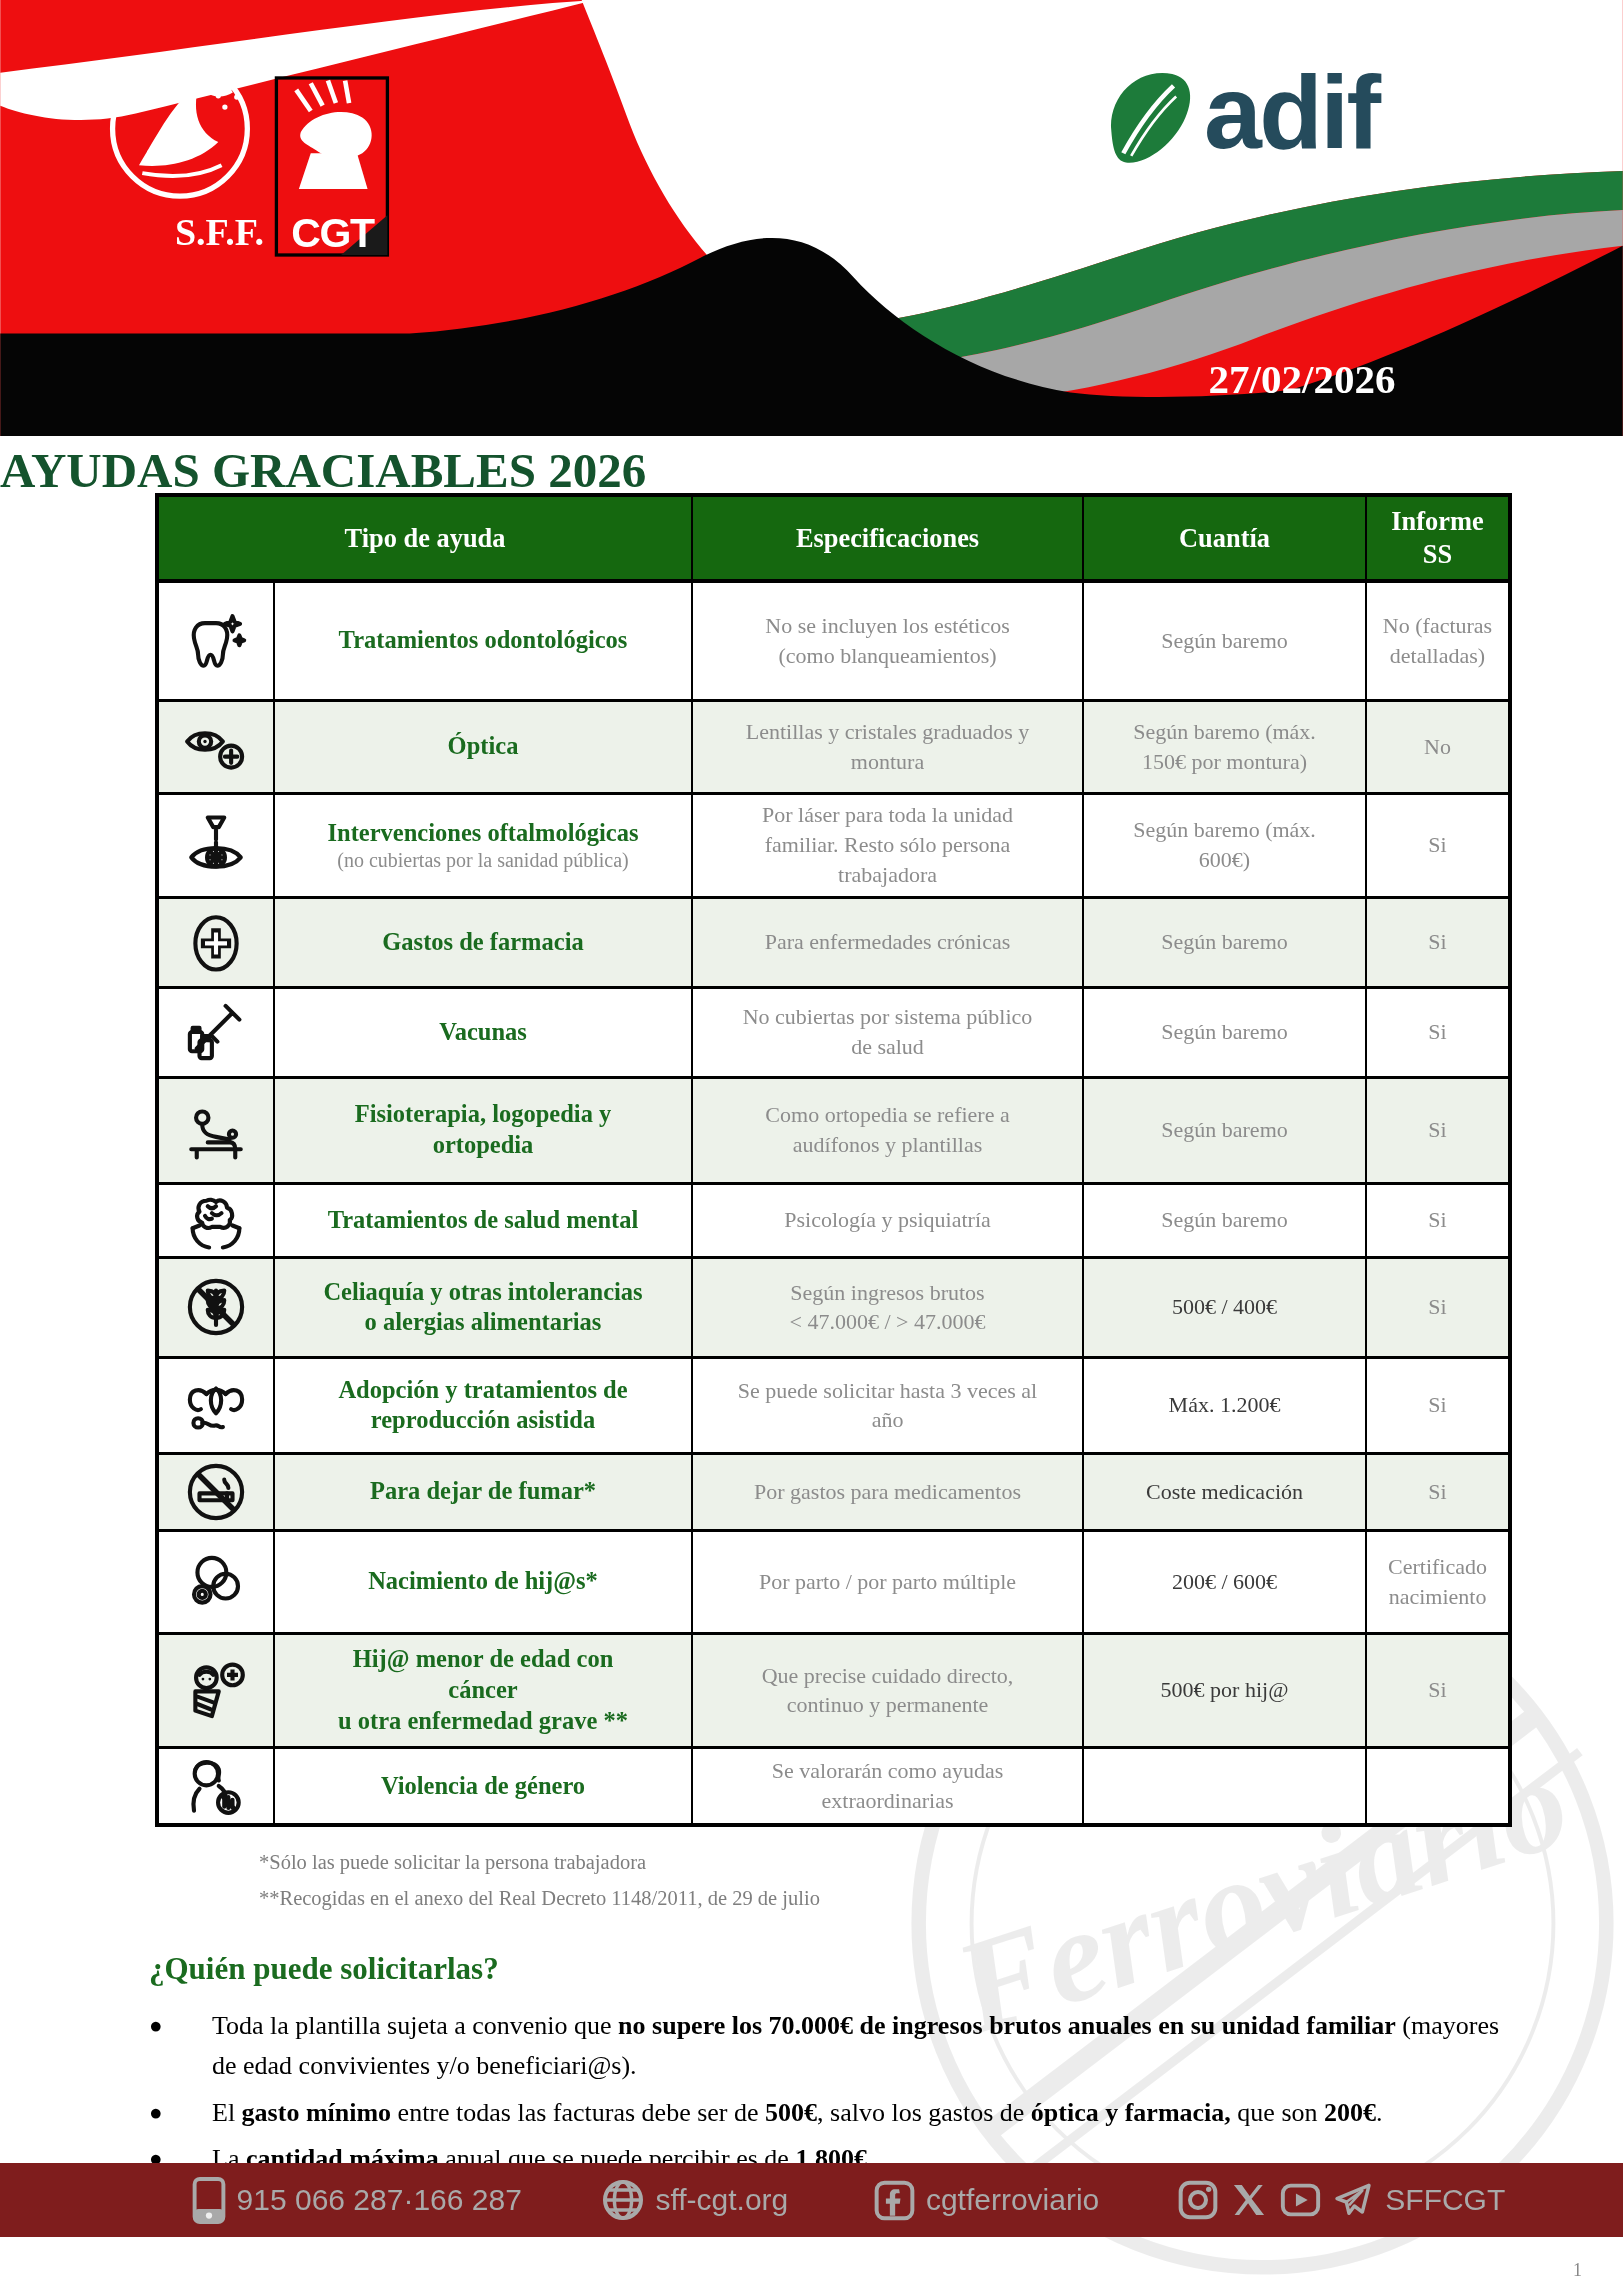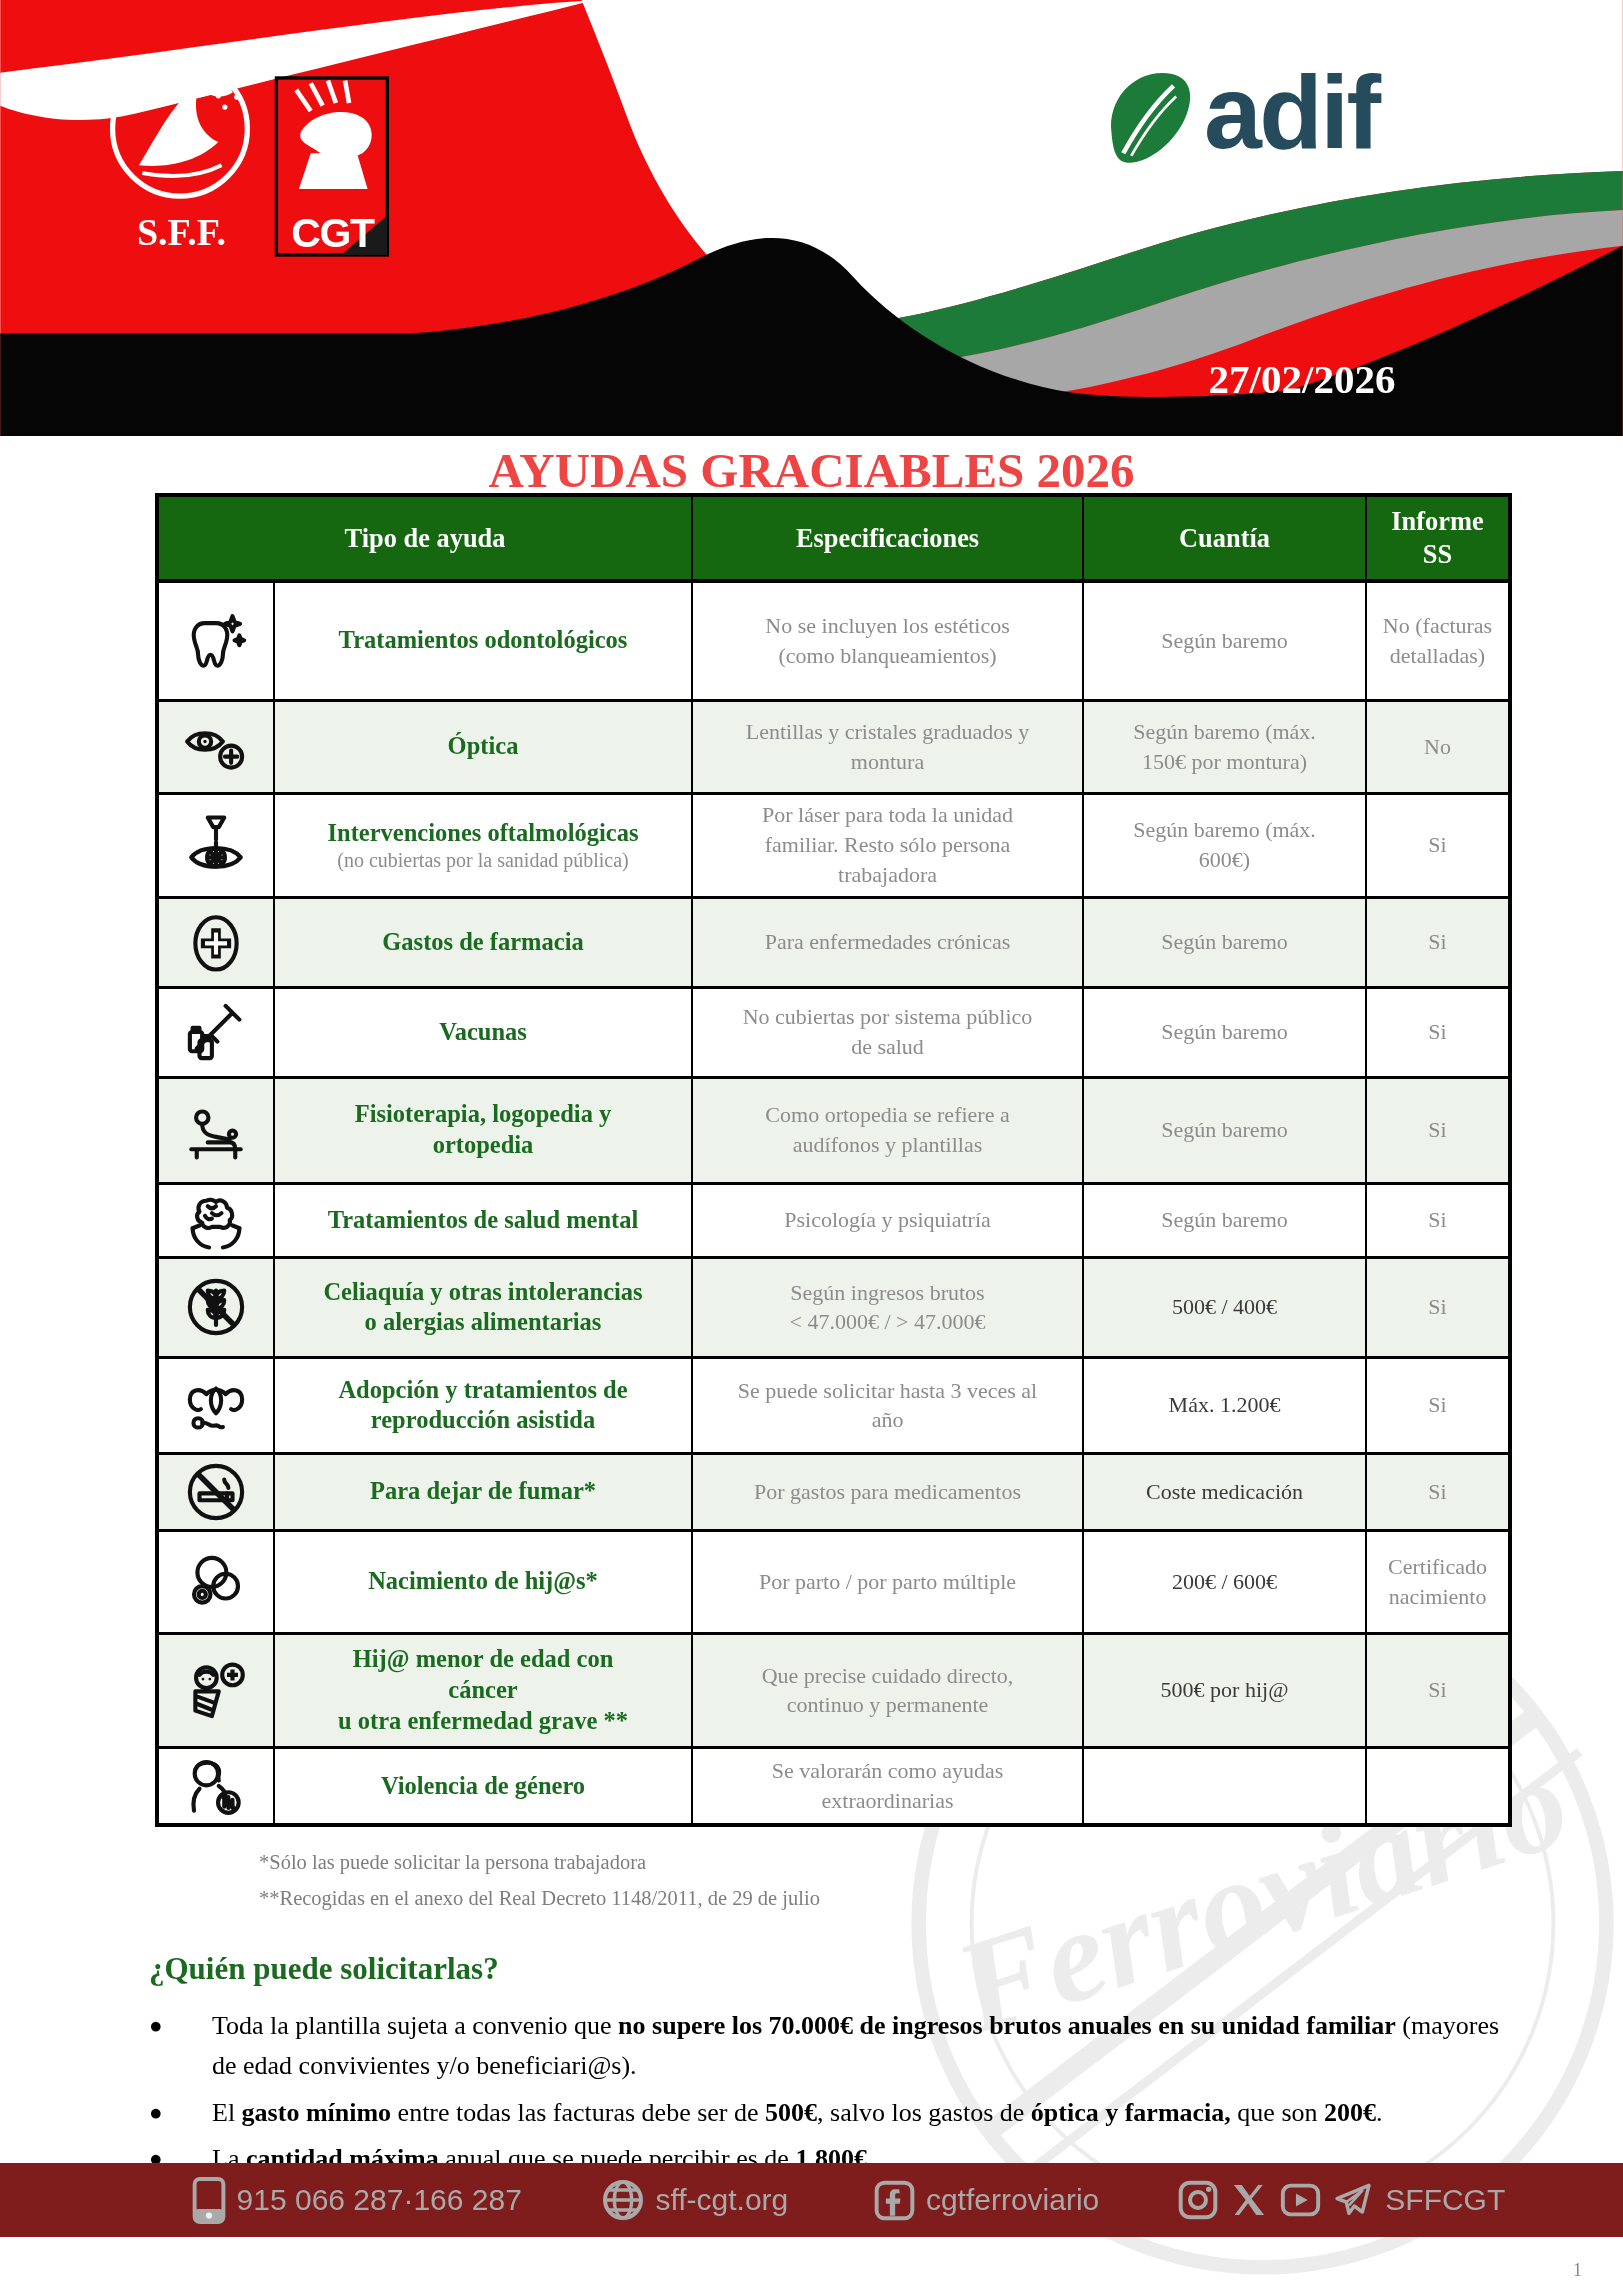"S.F.F." .sff-text { text-align: center -> right }
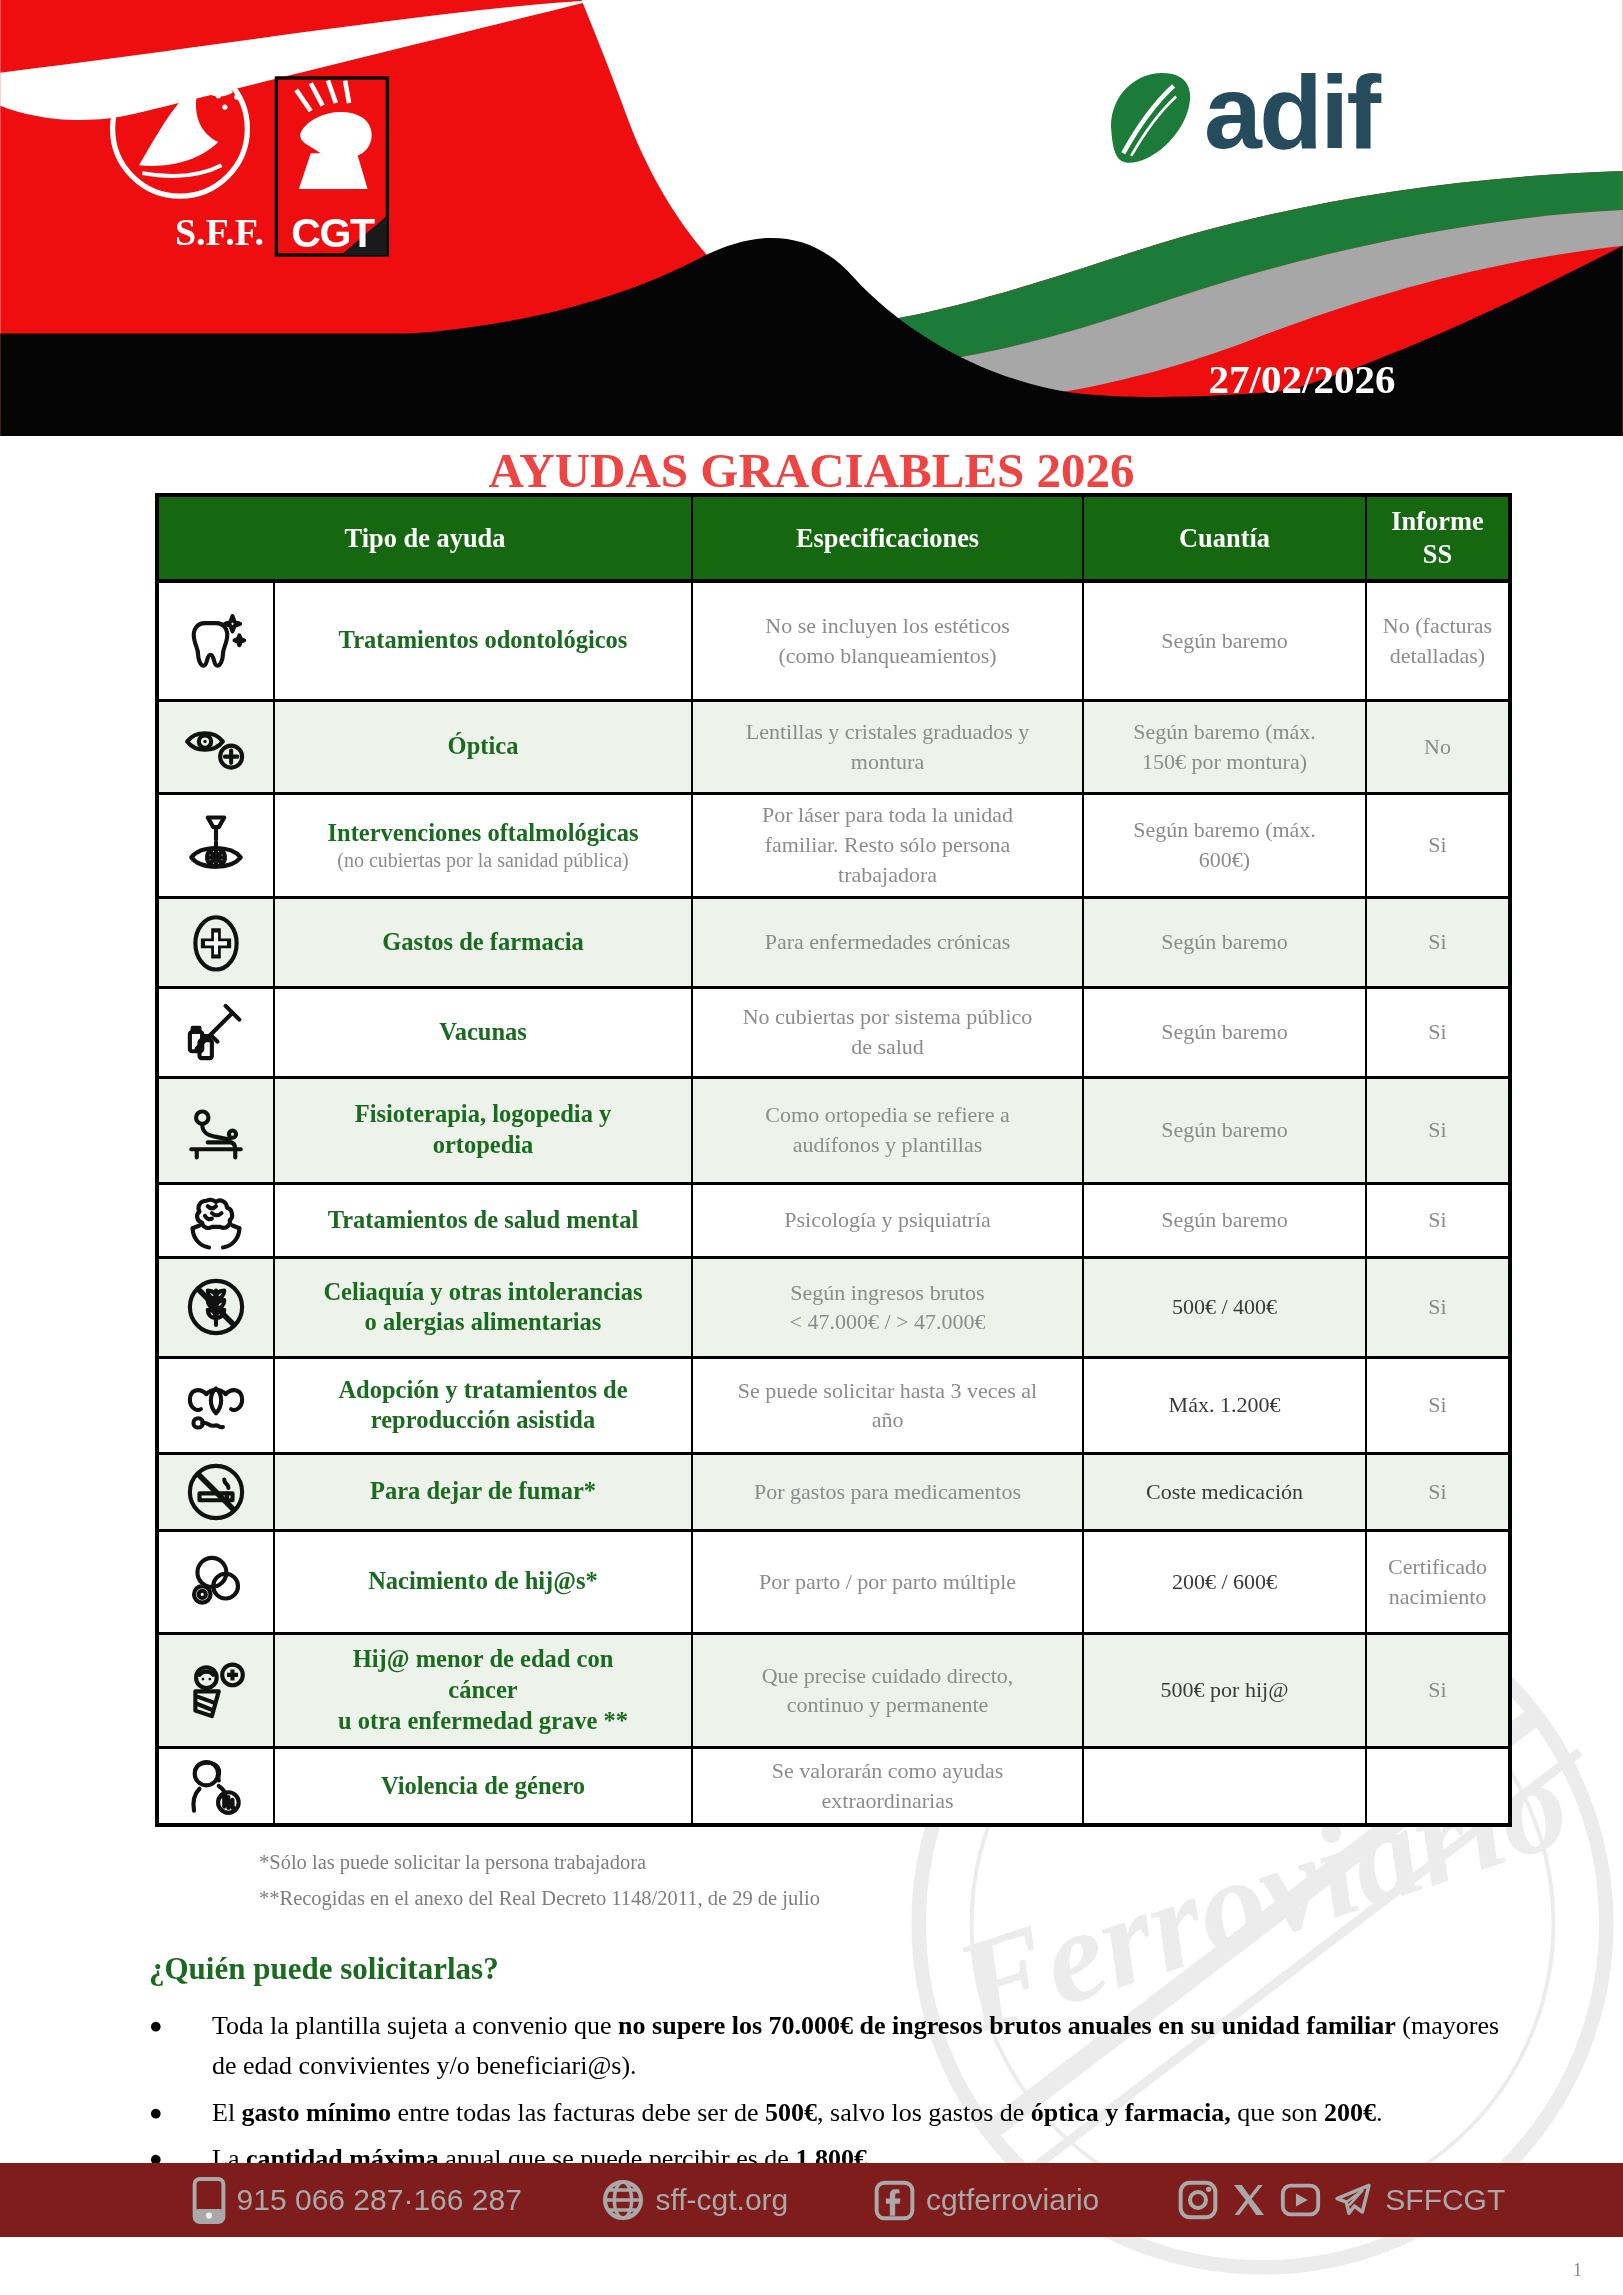"AYUDAS GRACIABLES 2026" .page-title { color: #ef4444 -> #14532d; text-align: center -> none }
